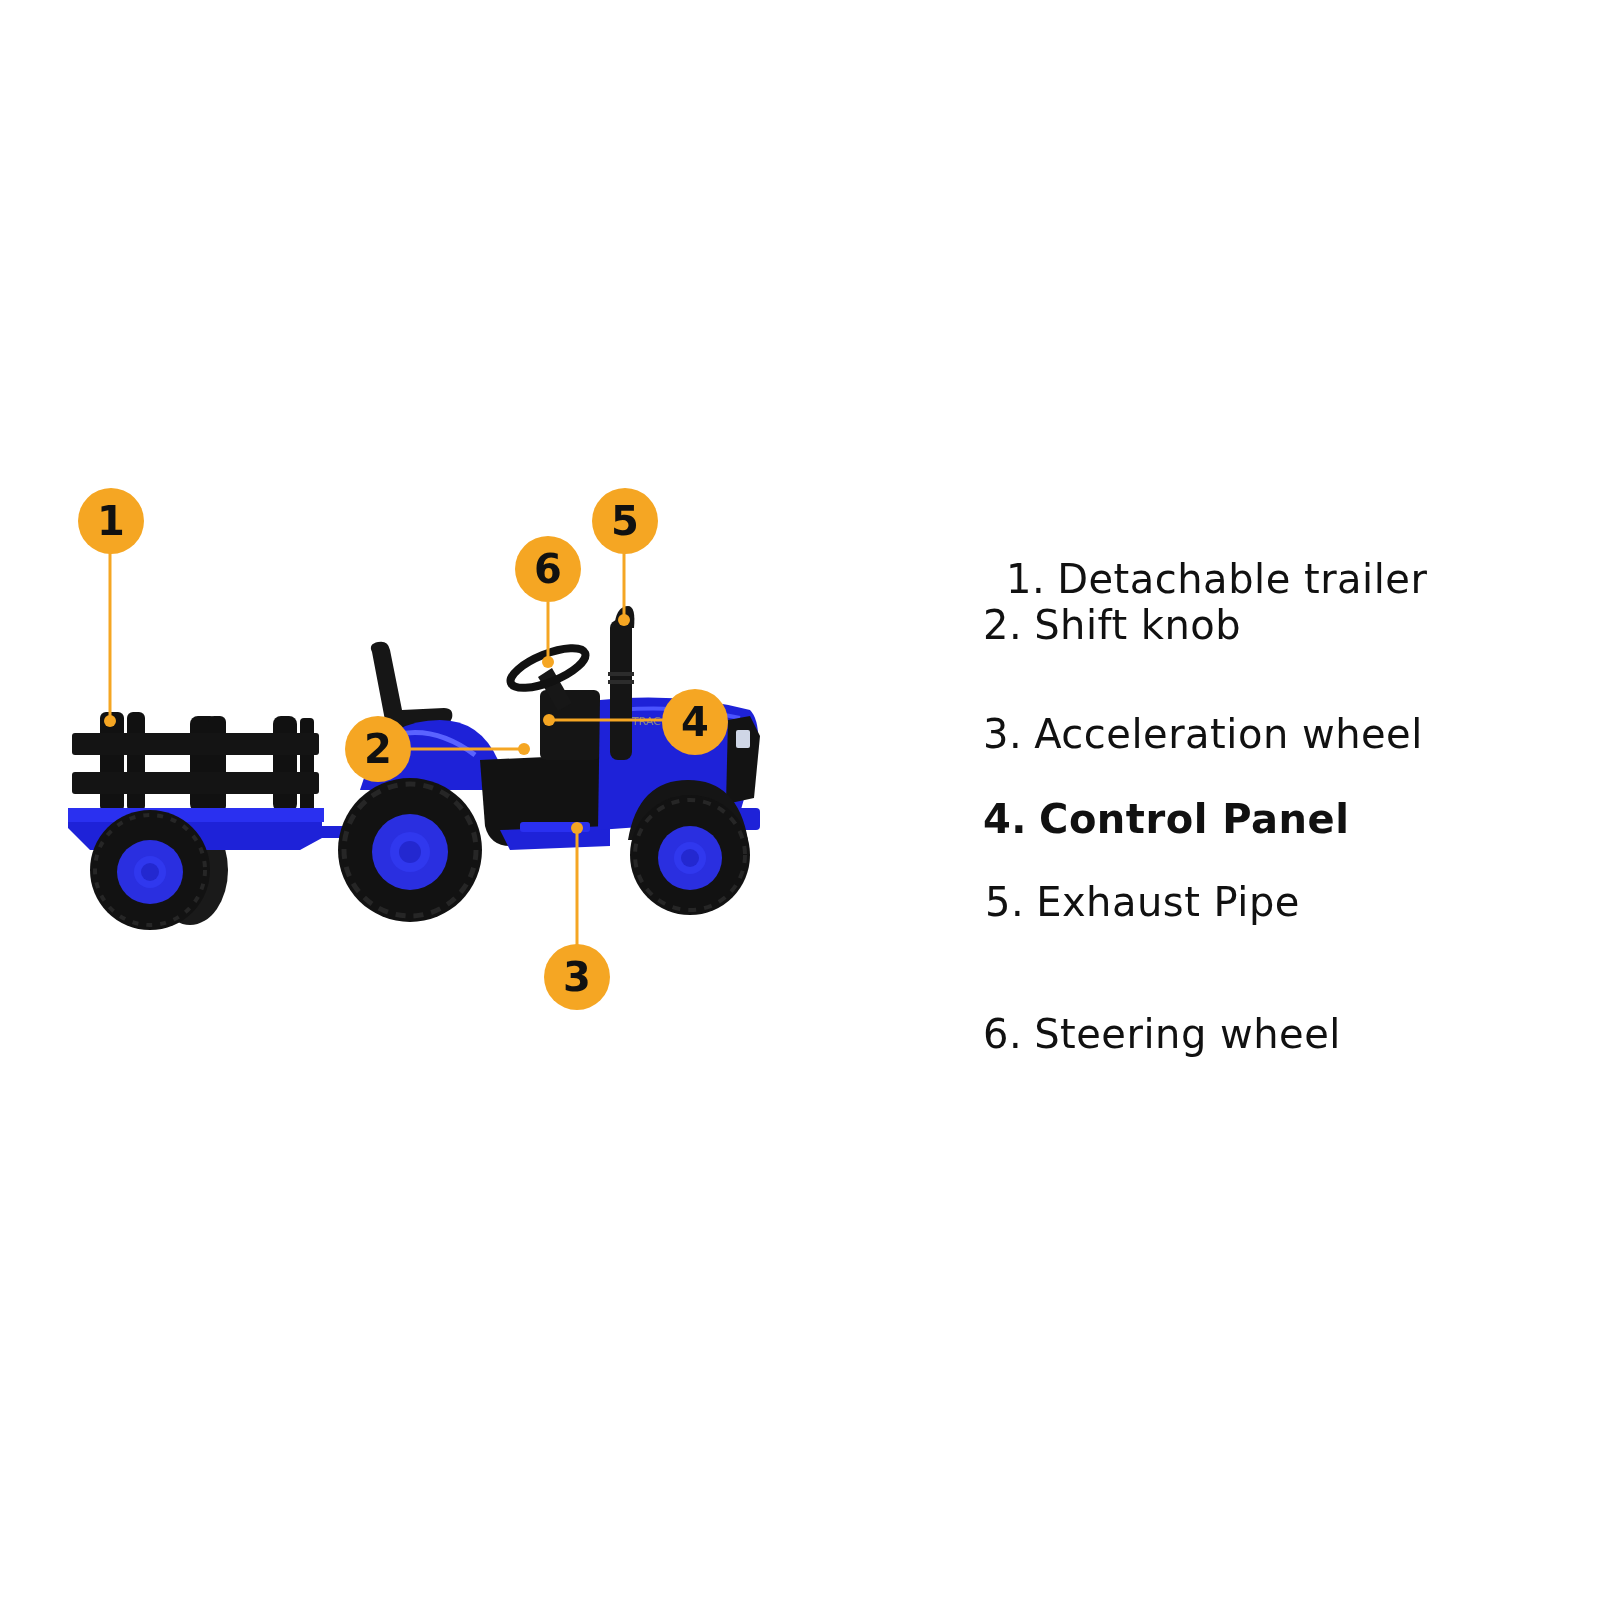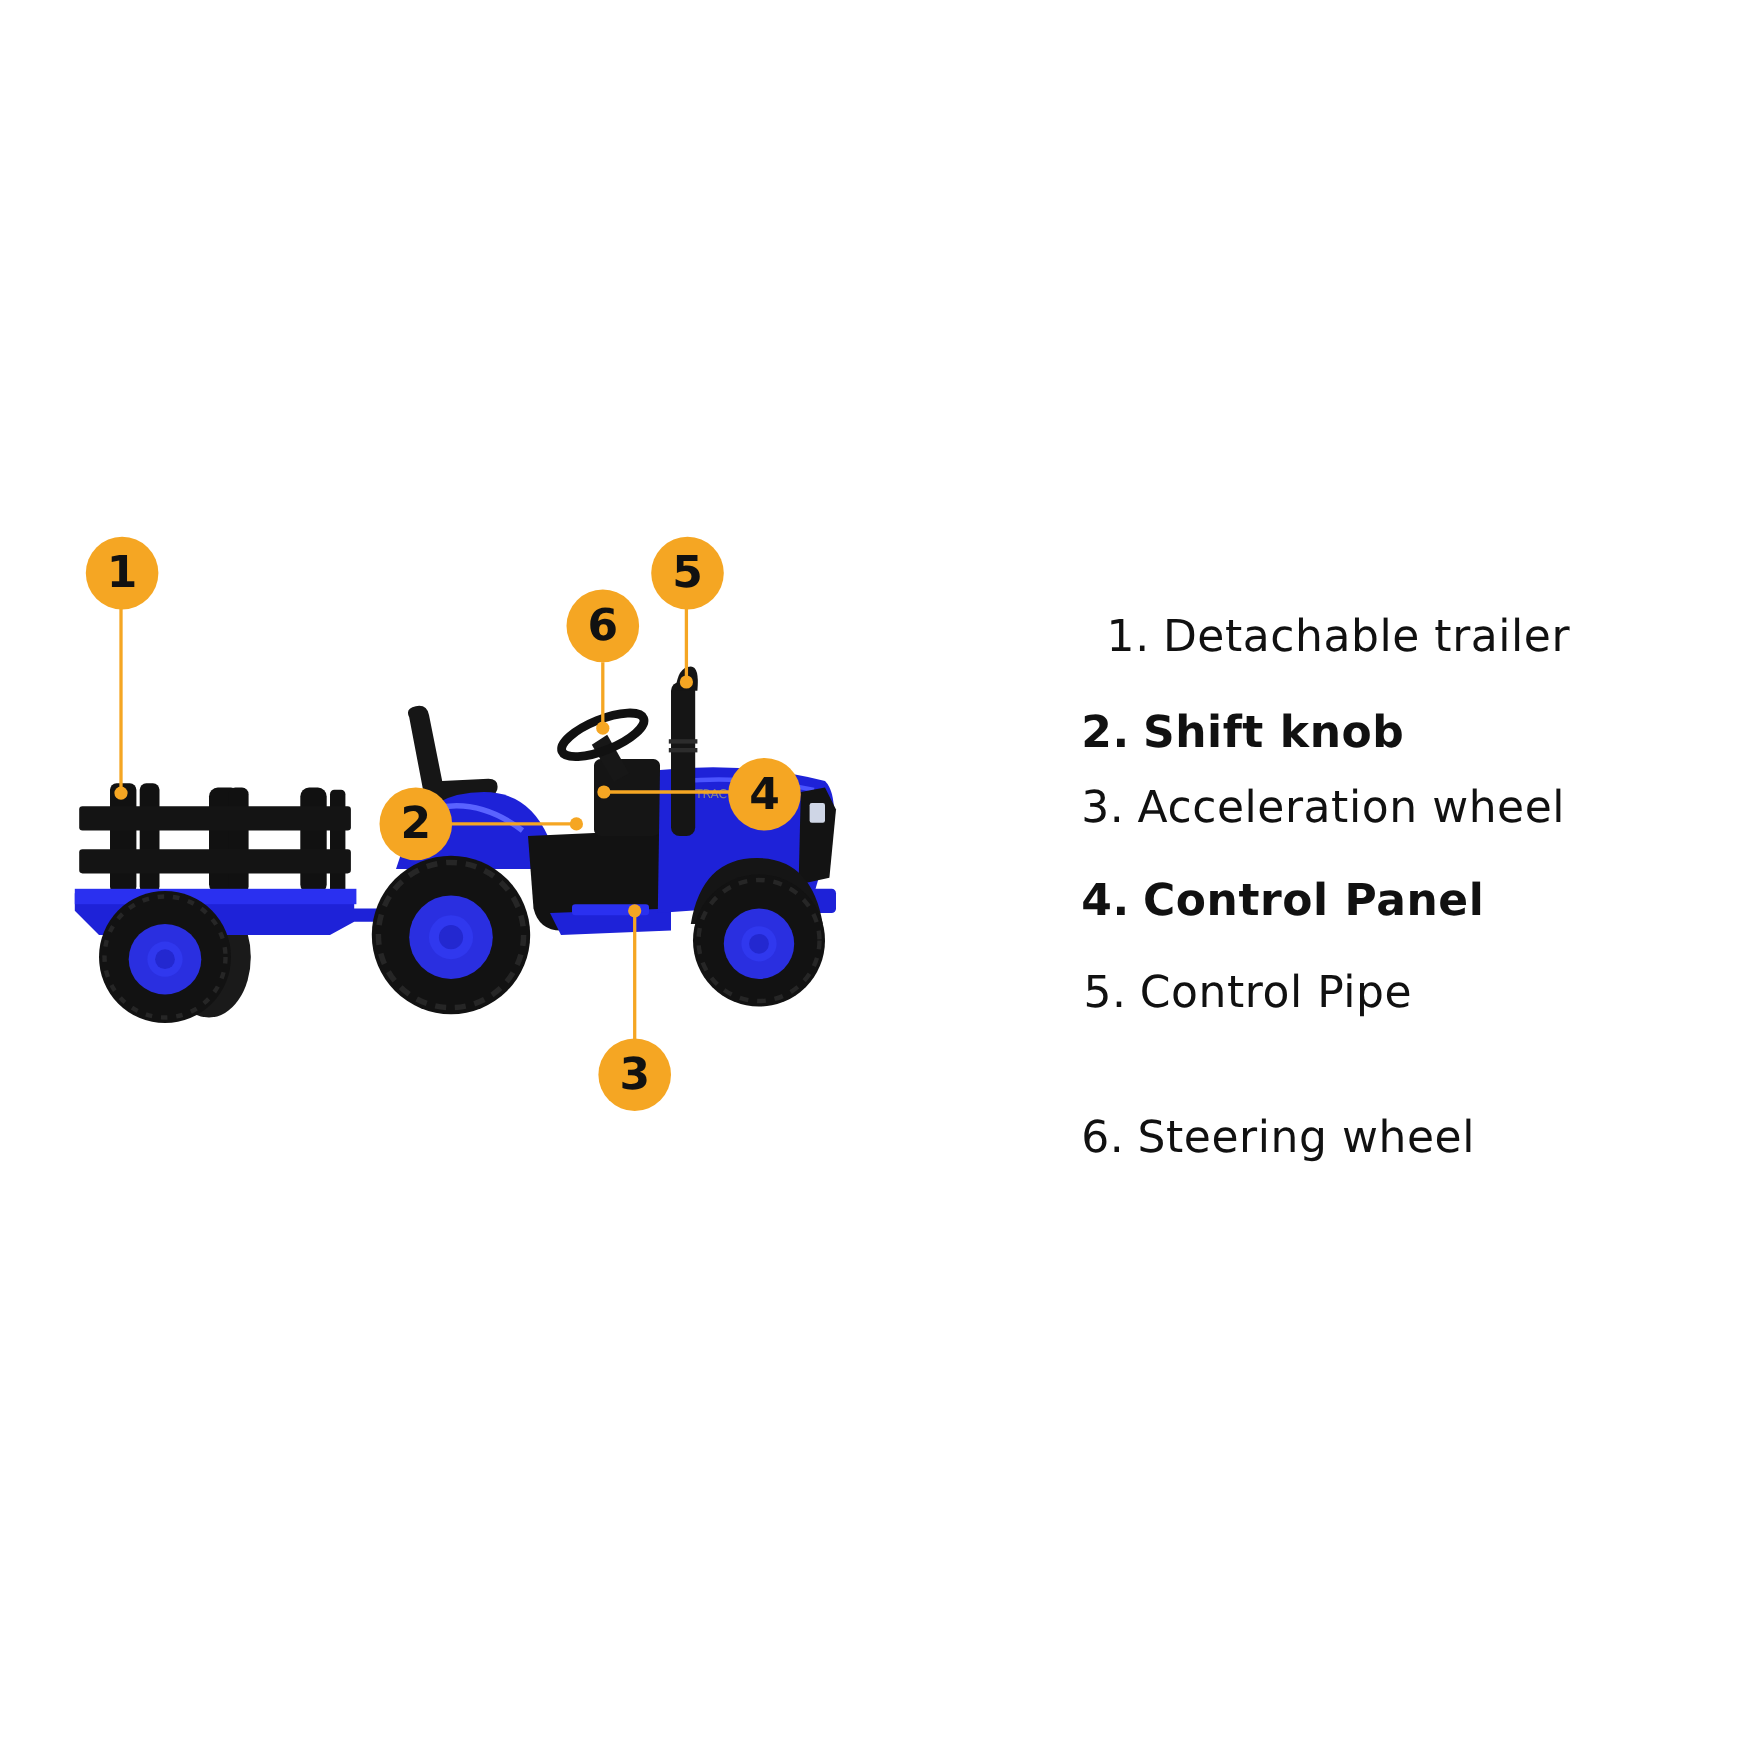"2. Shift knob" div.legend-item { font-weight: bold -> none; top: 643px -> 602px }
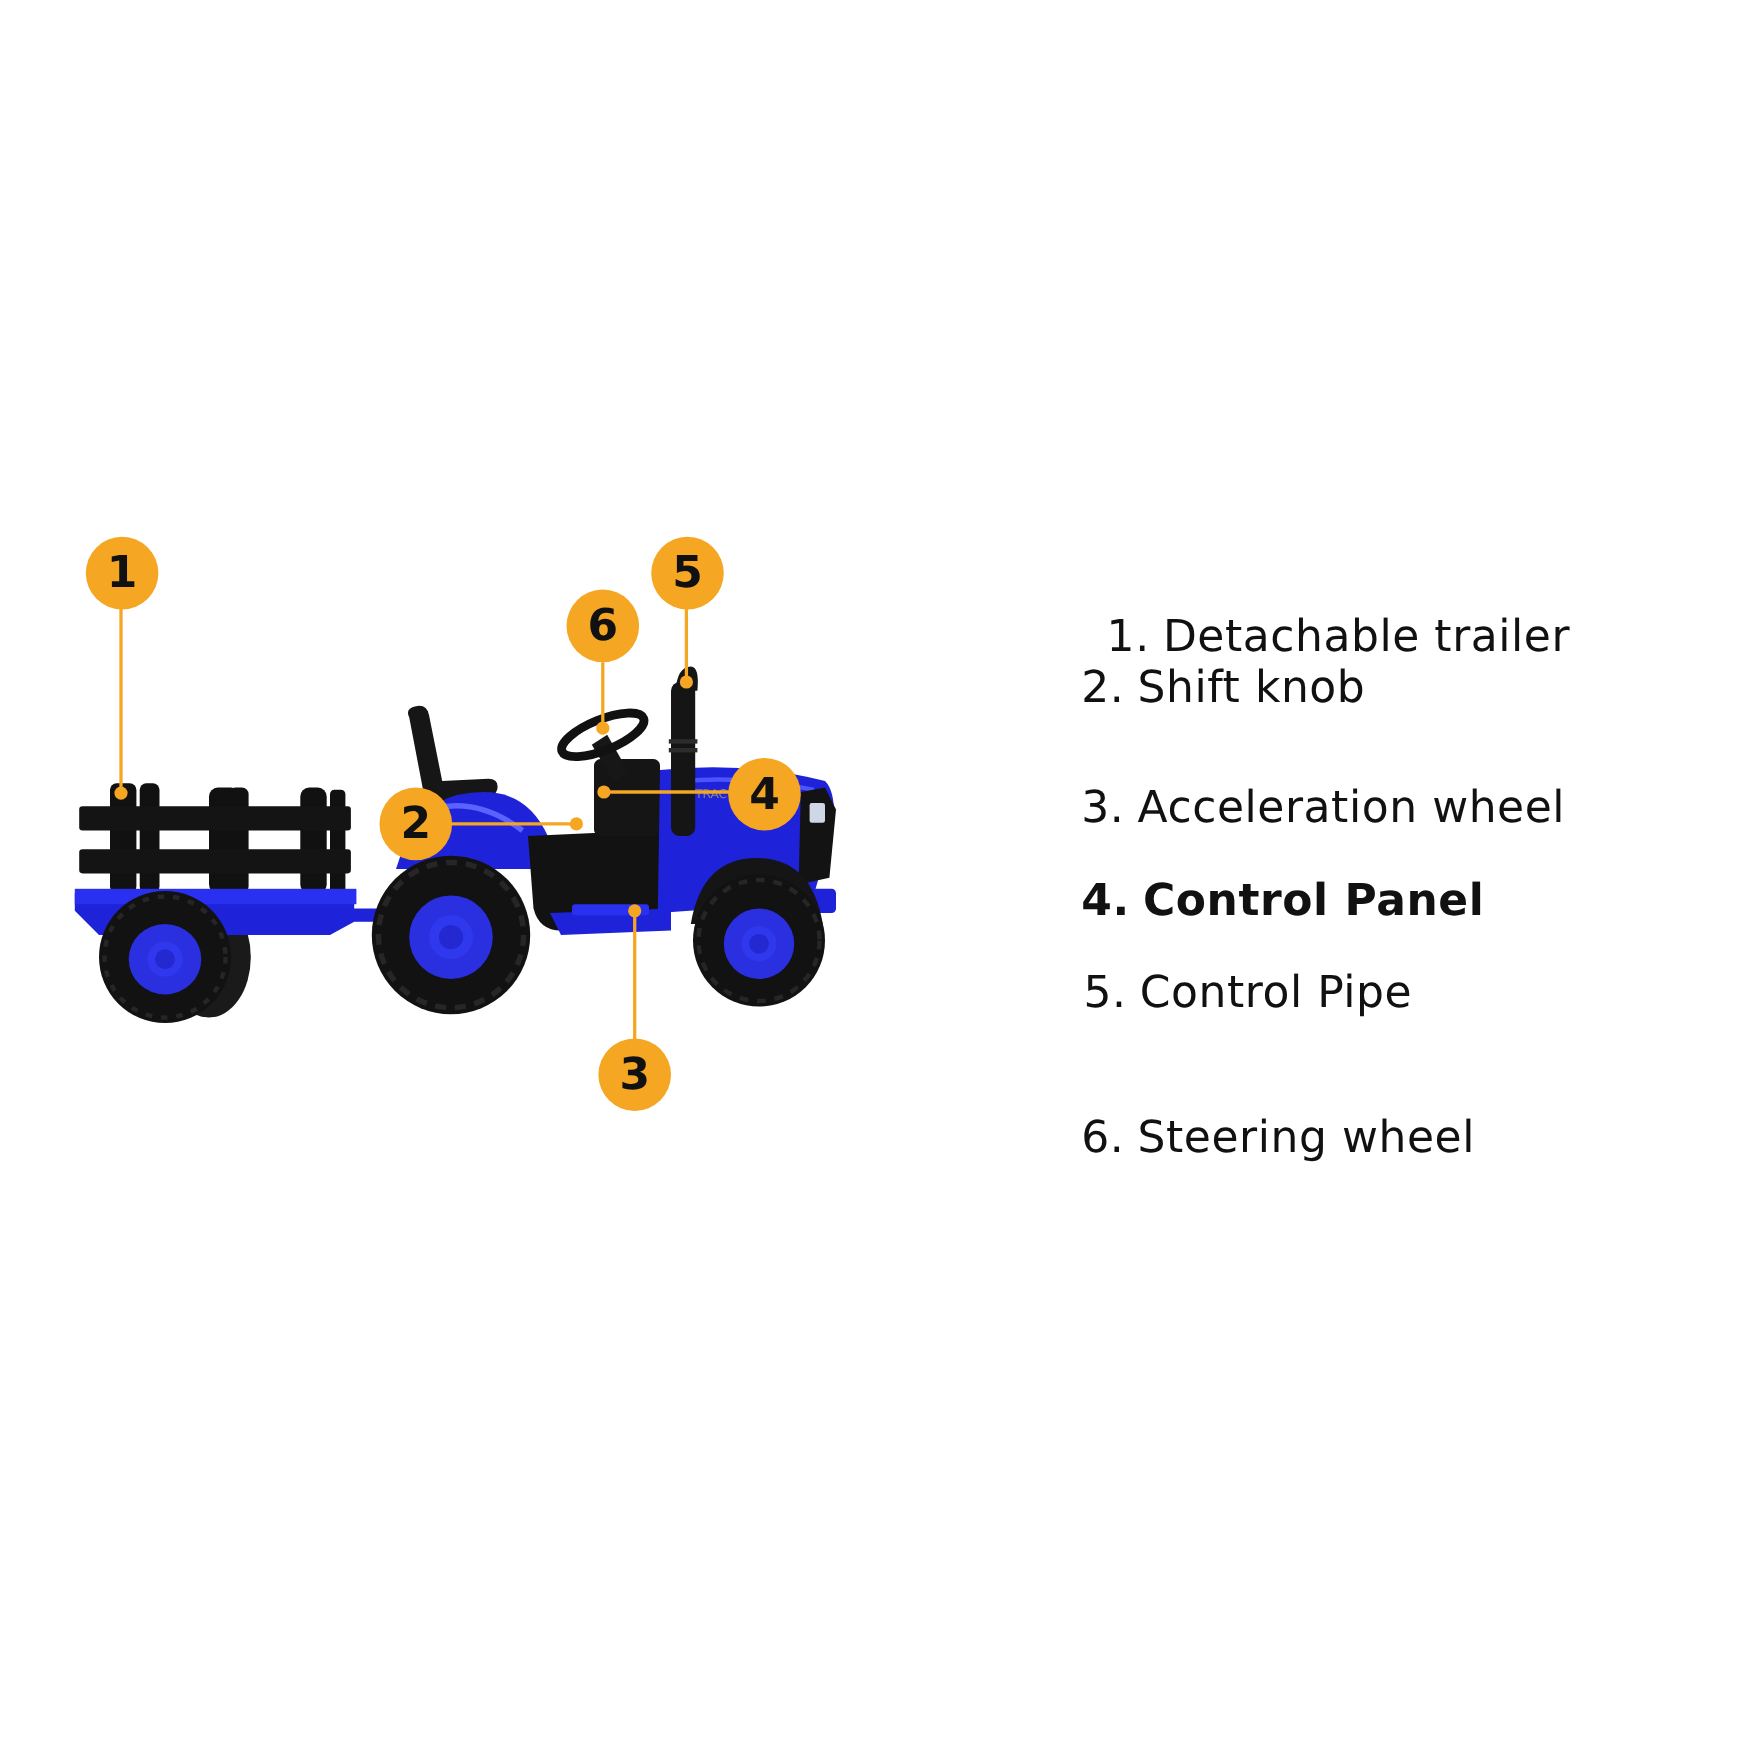"Control Pipe" span { text: Control -> Exhaust }
